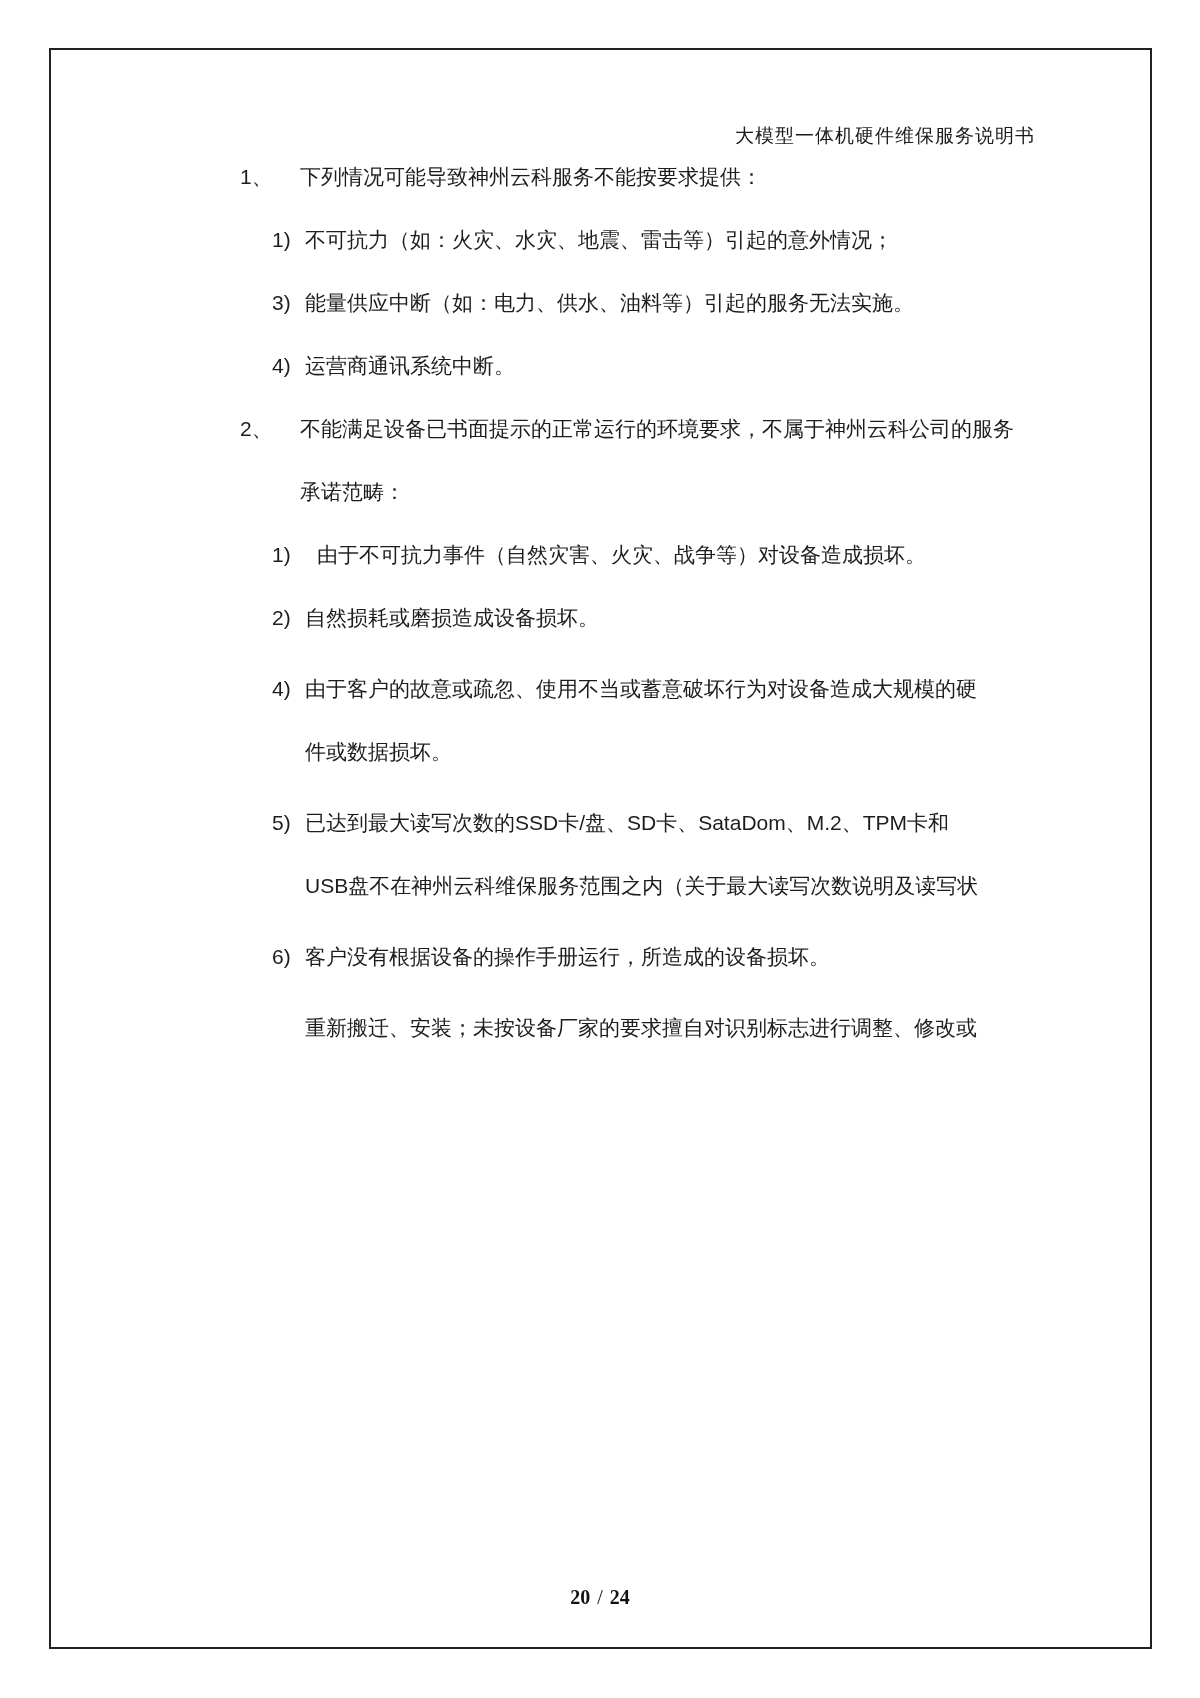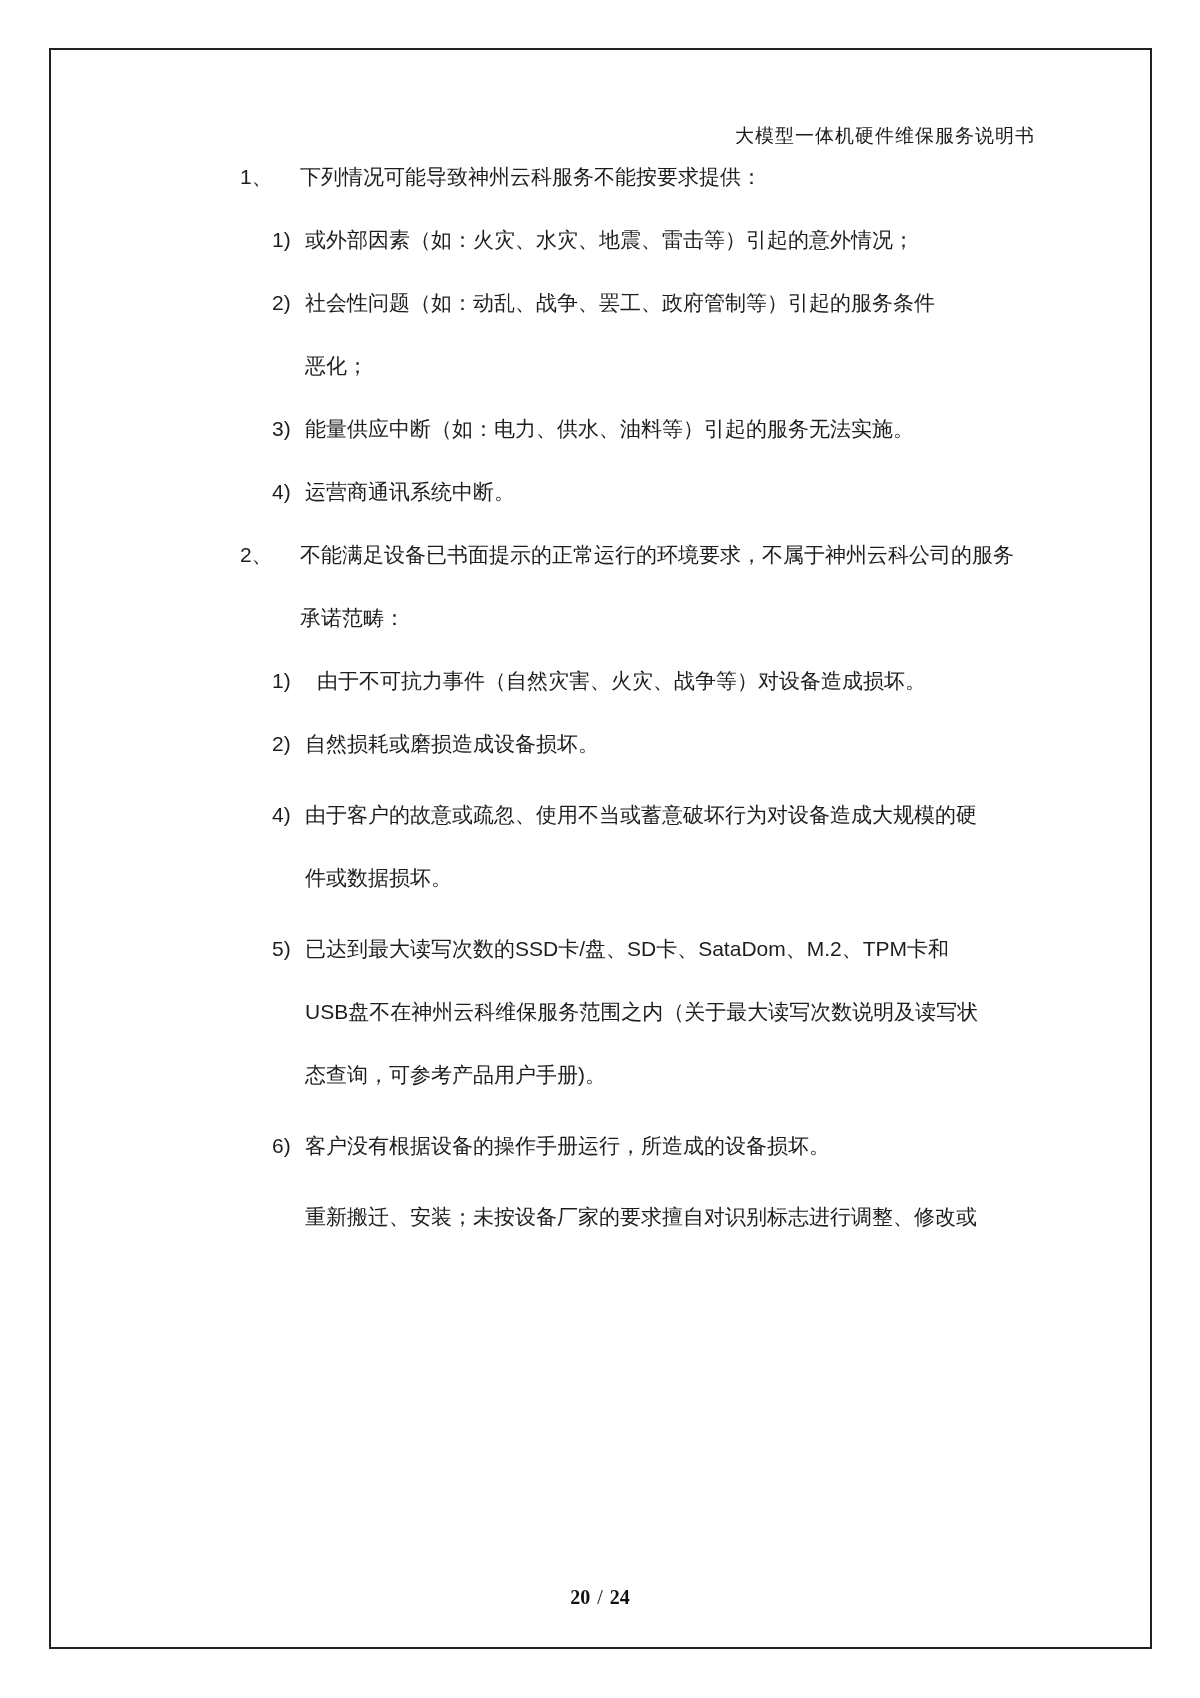"或外部因素（如：火灾、水灾、地震、雷击等）引起的意外情况；" span.txt { text: 或外部因素 -> 不可抗力 }
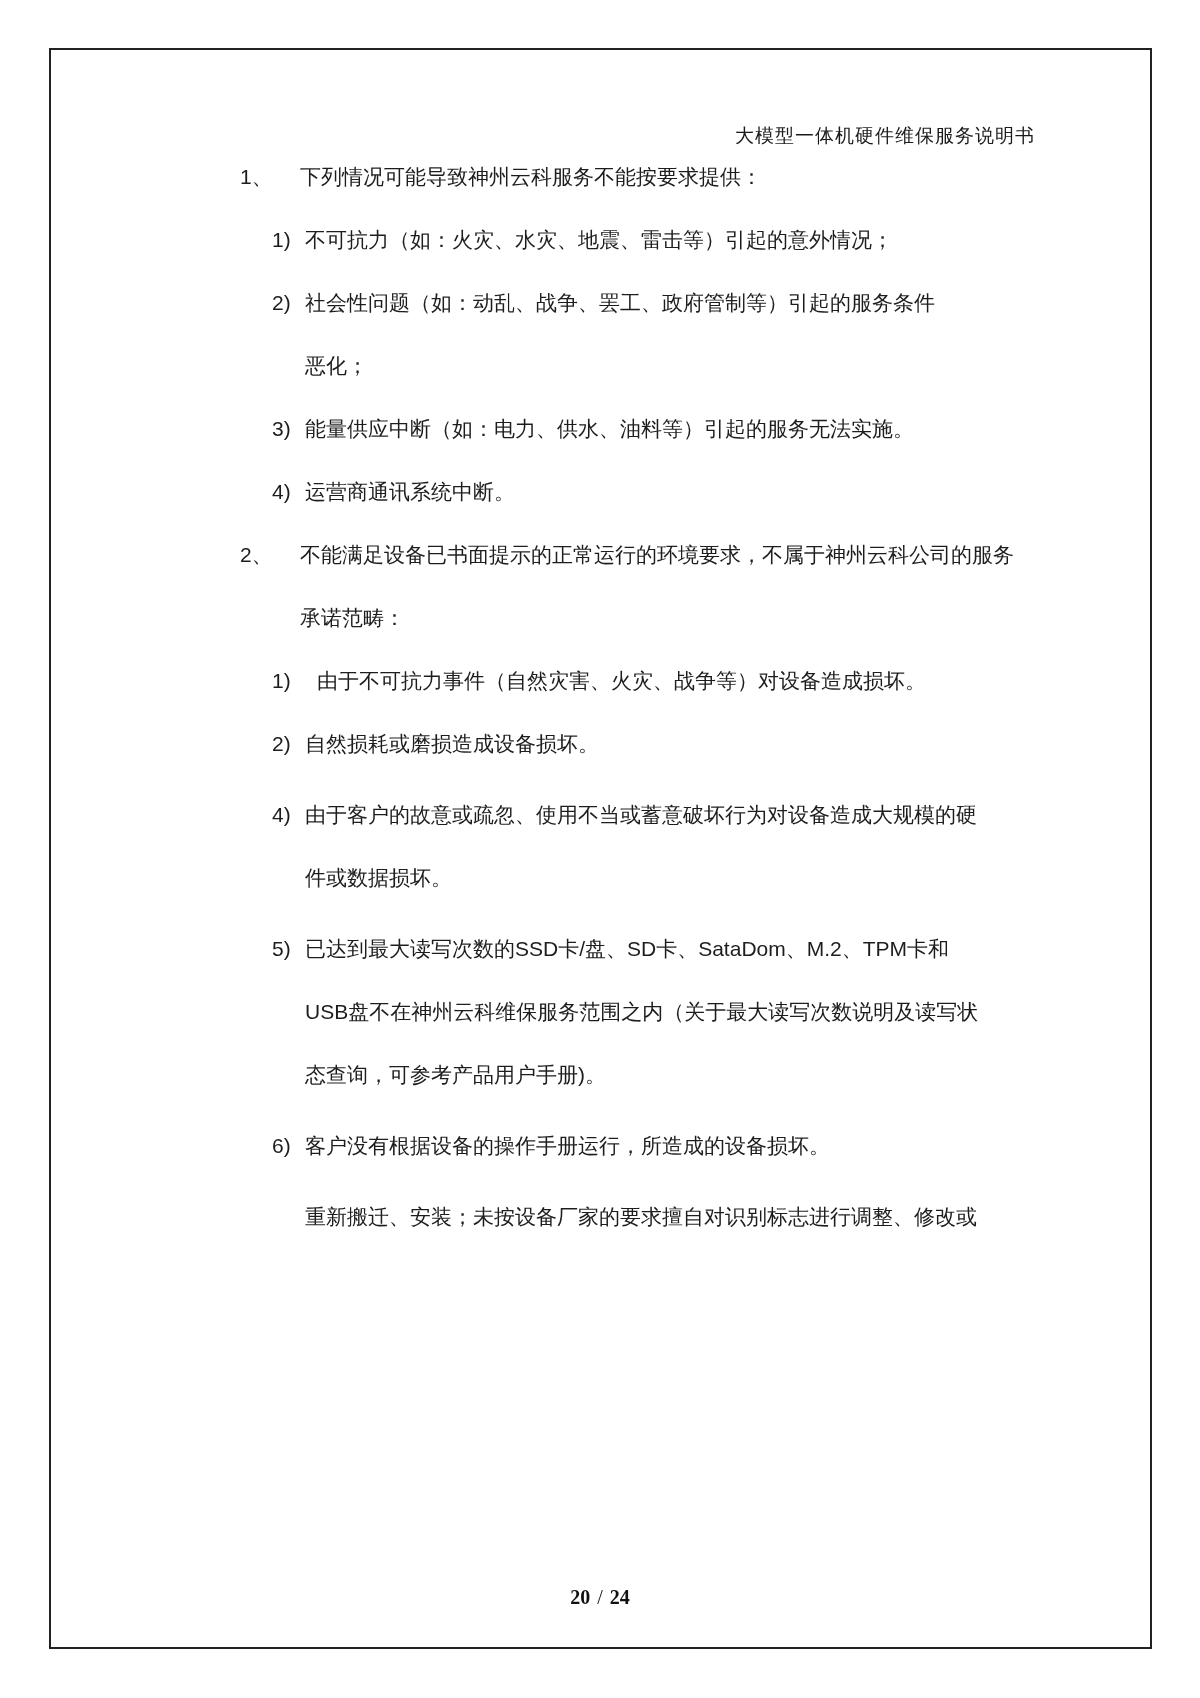"2) 社会性问题（如：动乱、战争、罢工、政府管制等）引起的服务条件" div.item { html: <div> <div><span>2)</span><span>社会性问题（如：动乱、战争、罢工、政府管制等）引起的服务条件</span></div> <div><span>恶化；</span></div> </div> -> none }
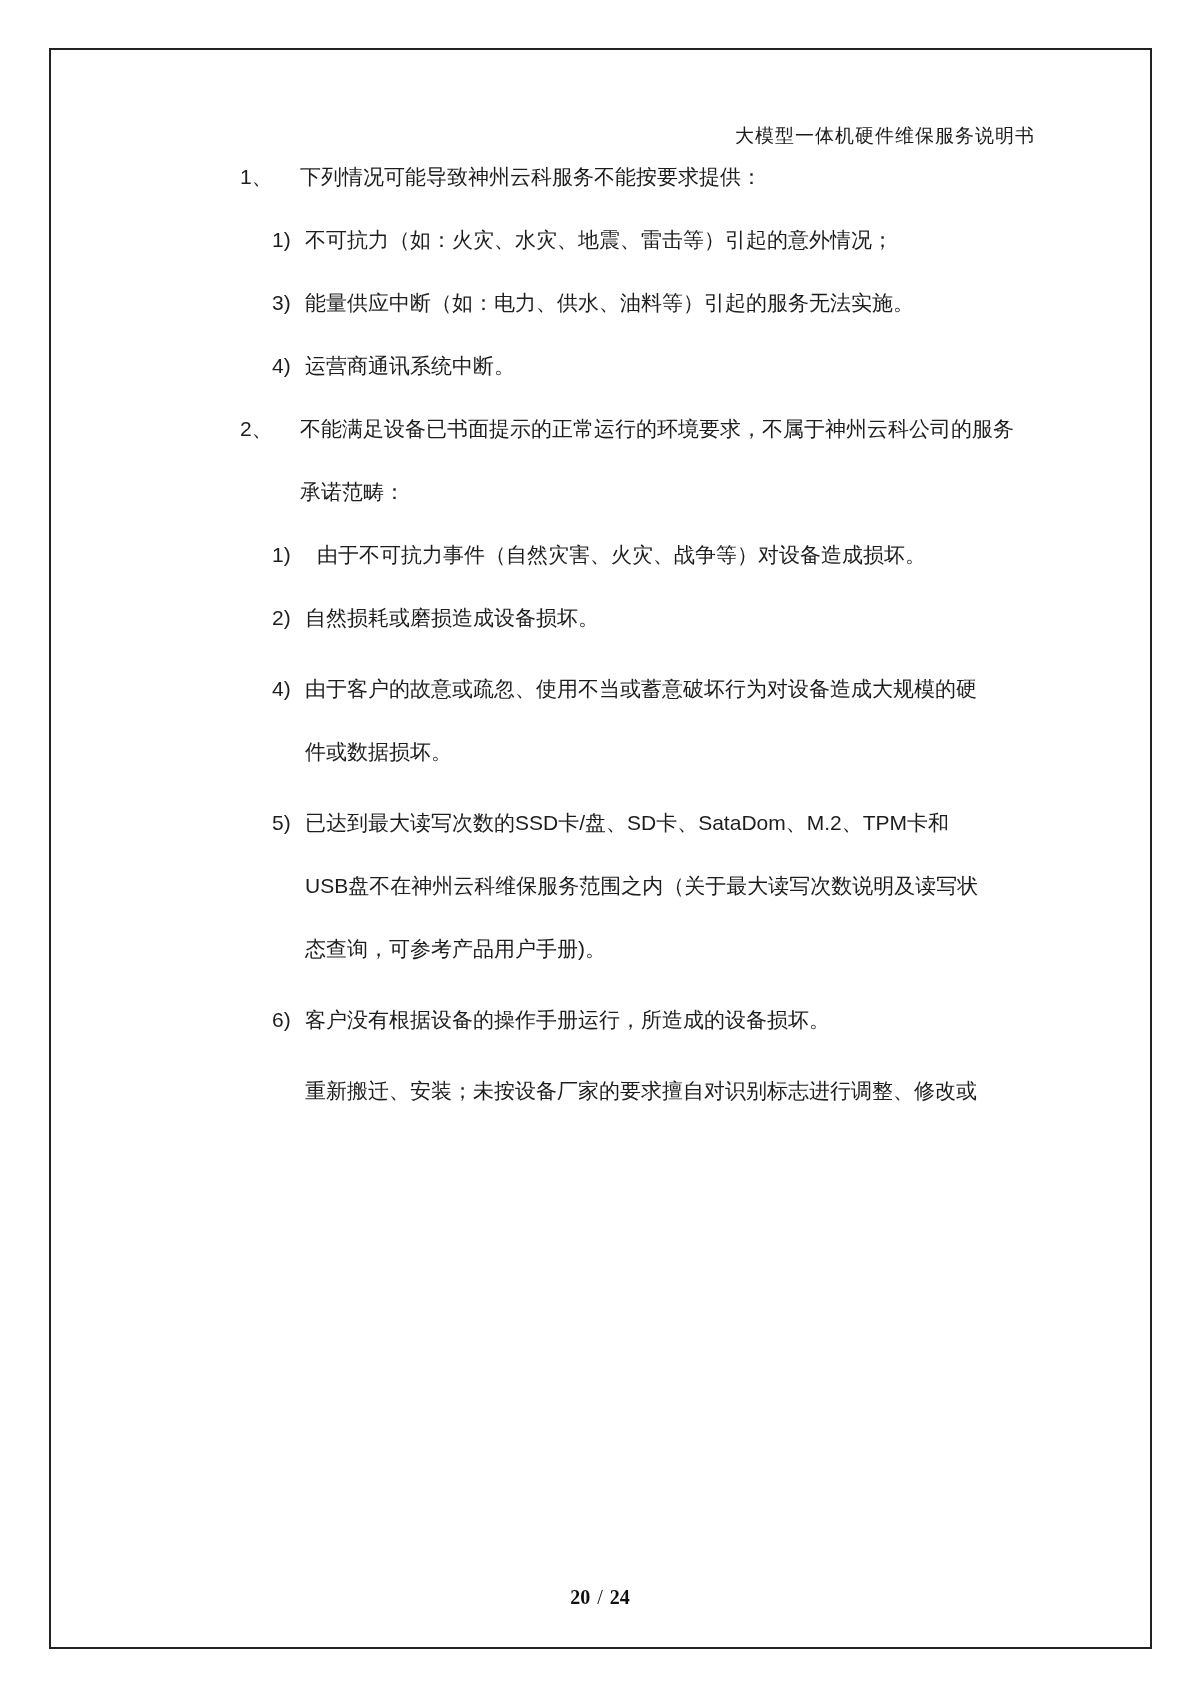"态查询，可参考产品用户手册)。" div.line { html: <div><span>态查询，可参考产品用户手册)。</span></div> -> none }
